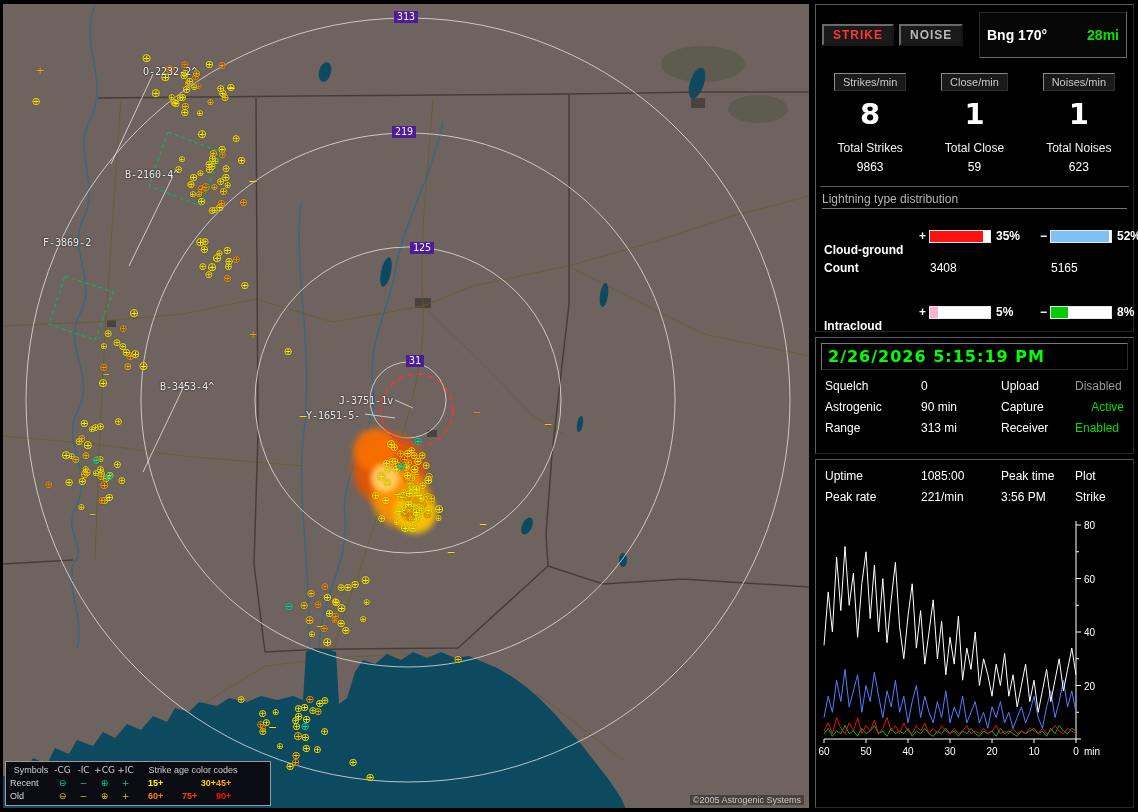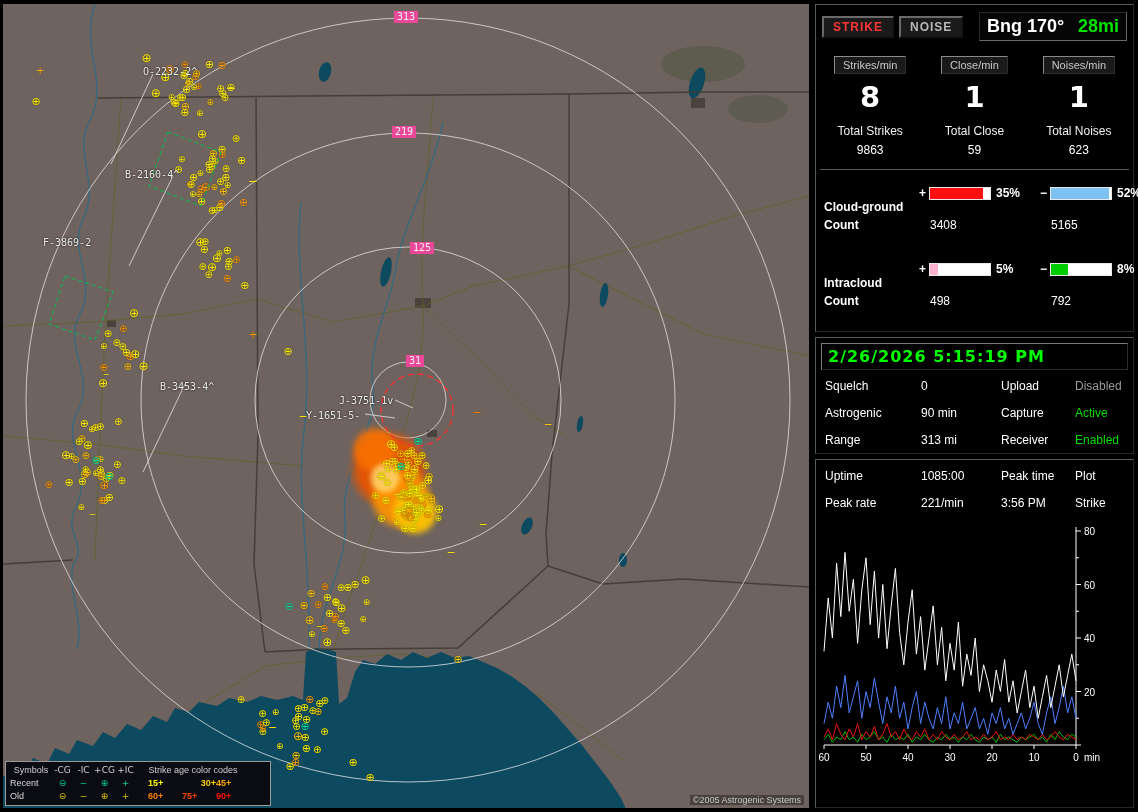"313" .ring-label { background: #ec4899 -> #4c1d95 }
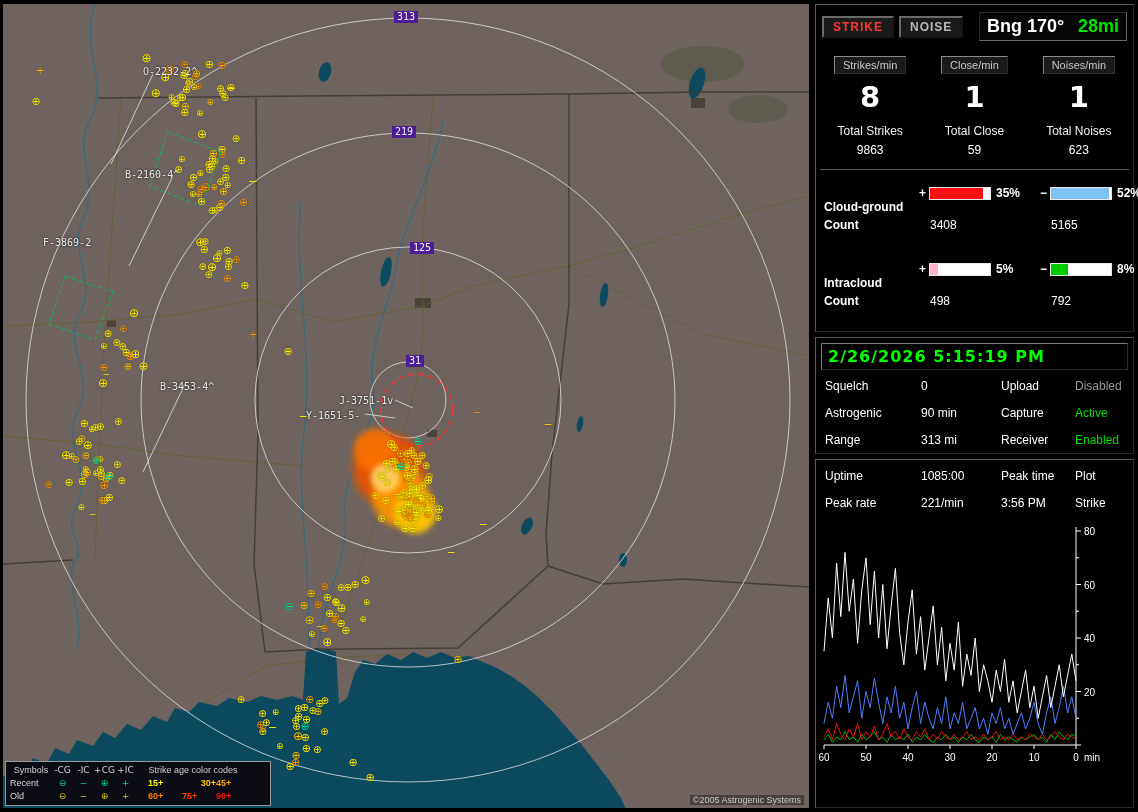"Bng 170°" .bng-box { font-size: 18px -> 14px; padding: 3px 7px -> 14px 7px }
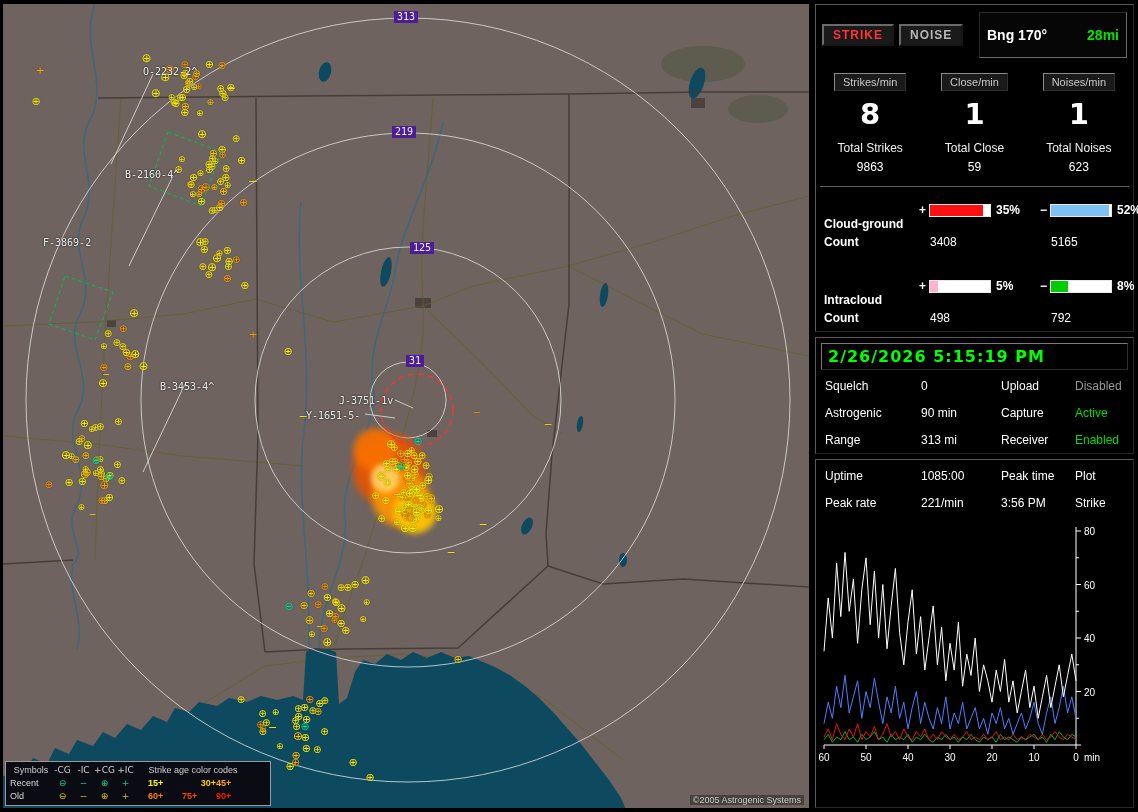"Lightning type distribution" div.dist-header { html: none -> <div>Lightning type distribution</div> }
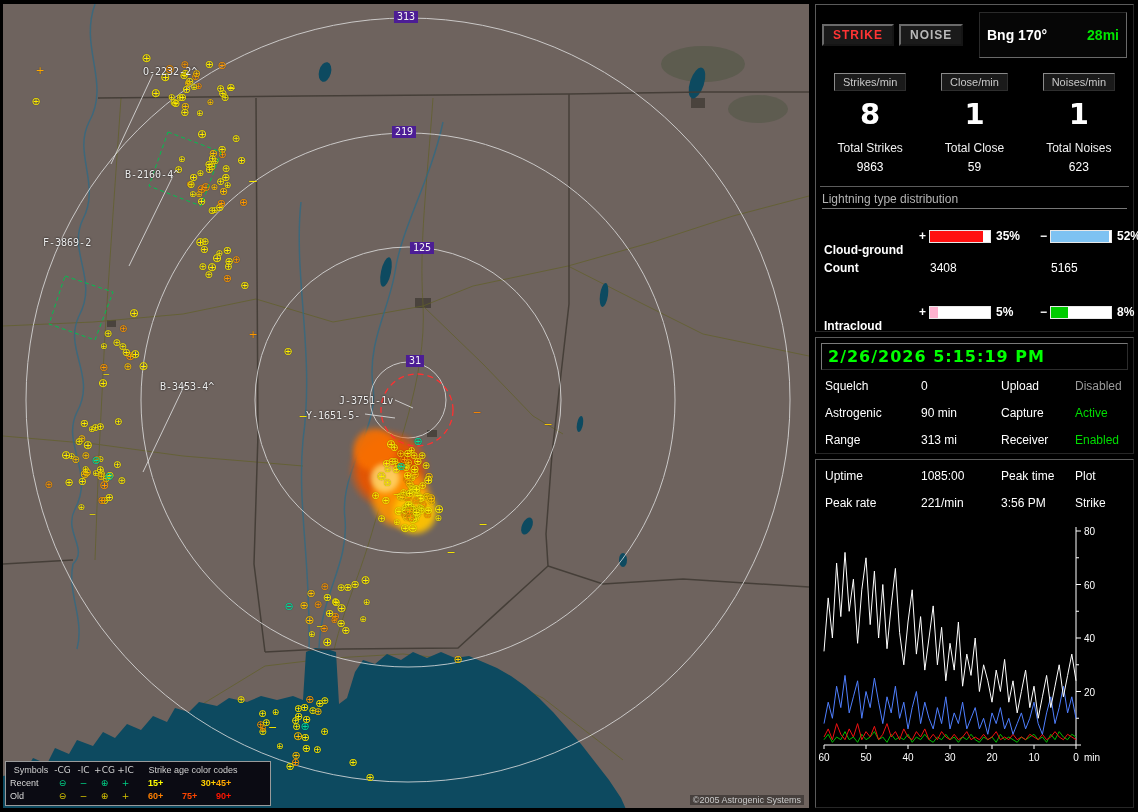"Squelch" .grid4 { row-gap: 13px -> 7px }
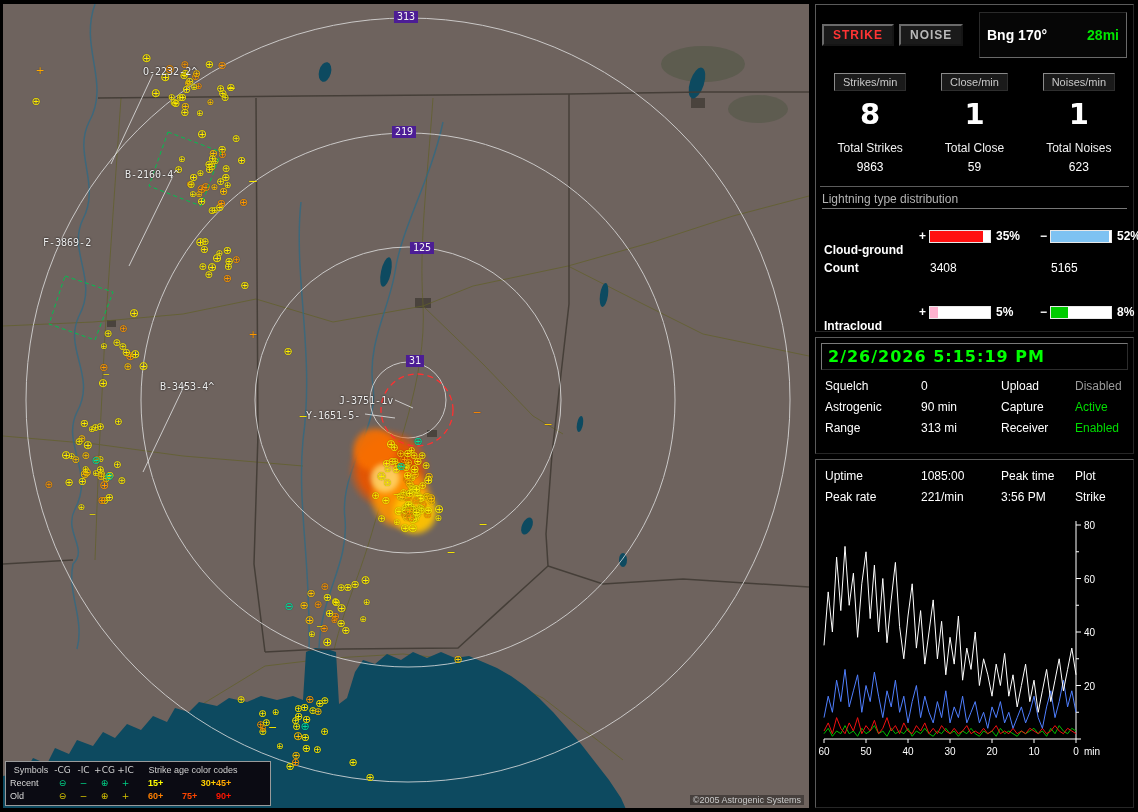"Active" span { text-align: none -> right }
